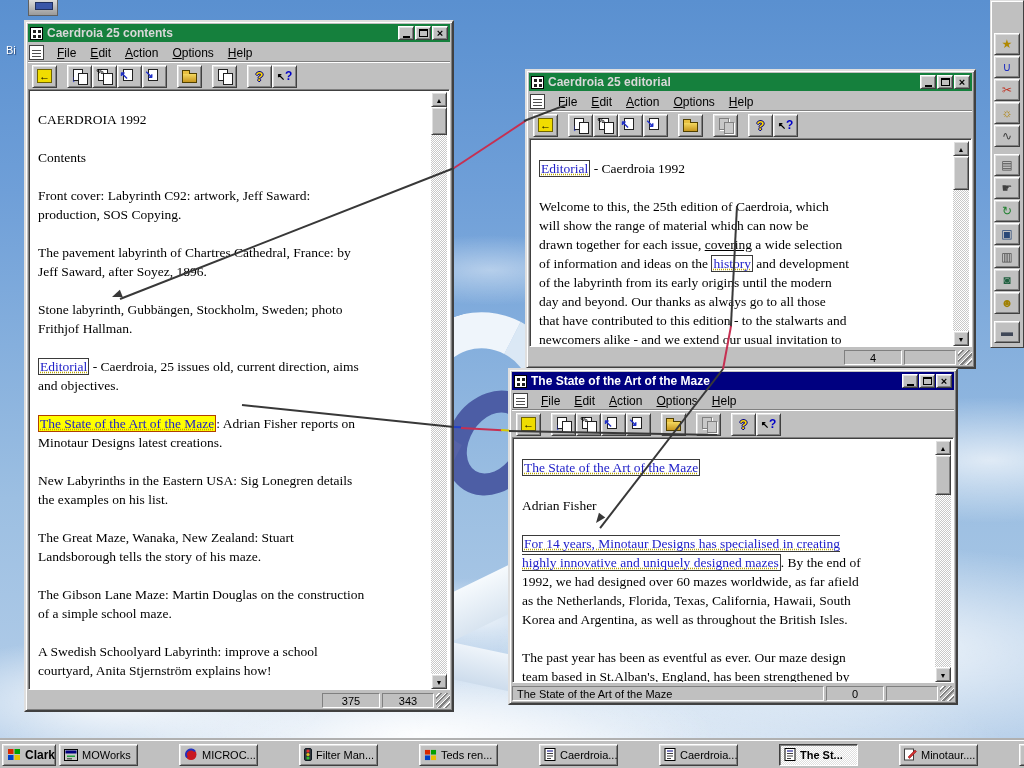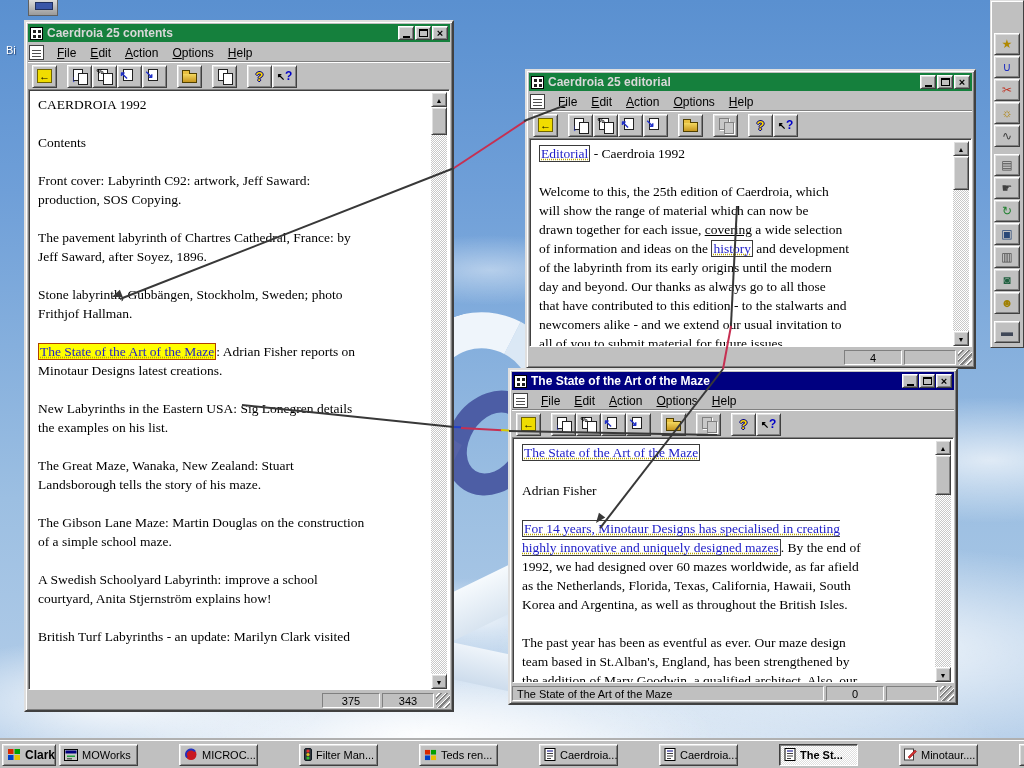"CAERDROIA 1992" .ctext { padding: 3px 2px 0 7px -> 18px 2px 0 7px }
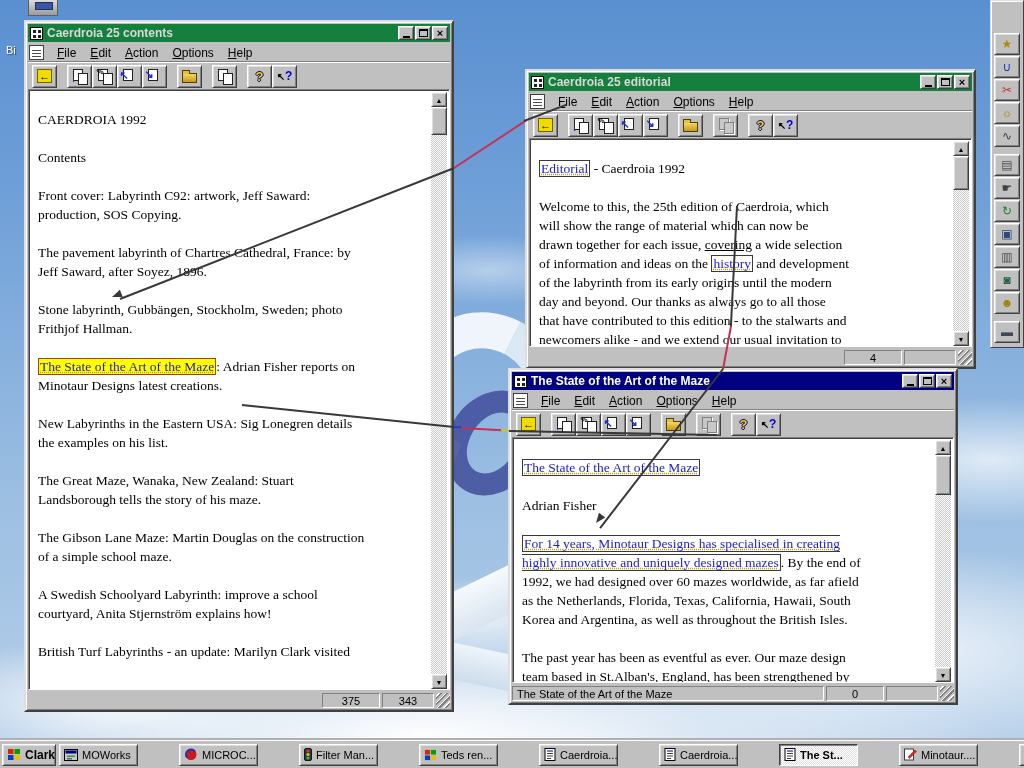"Editorial - Caerdroia, 25 issues" p.para { html: none -> <p><span>Editorial</span><span> - Caerdroia, 25 issues old, current direction, aims and objectives.</span></p> }
